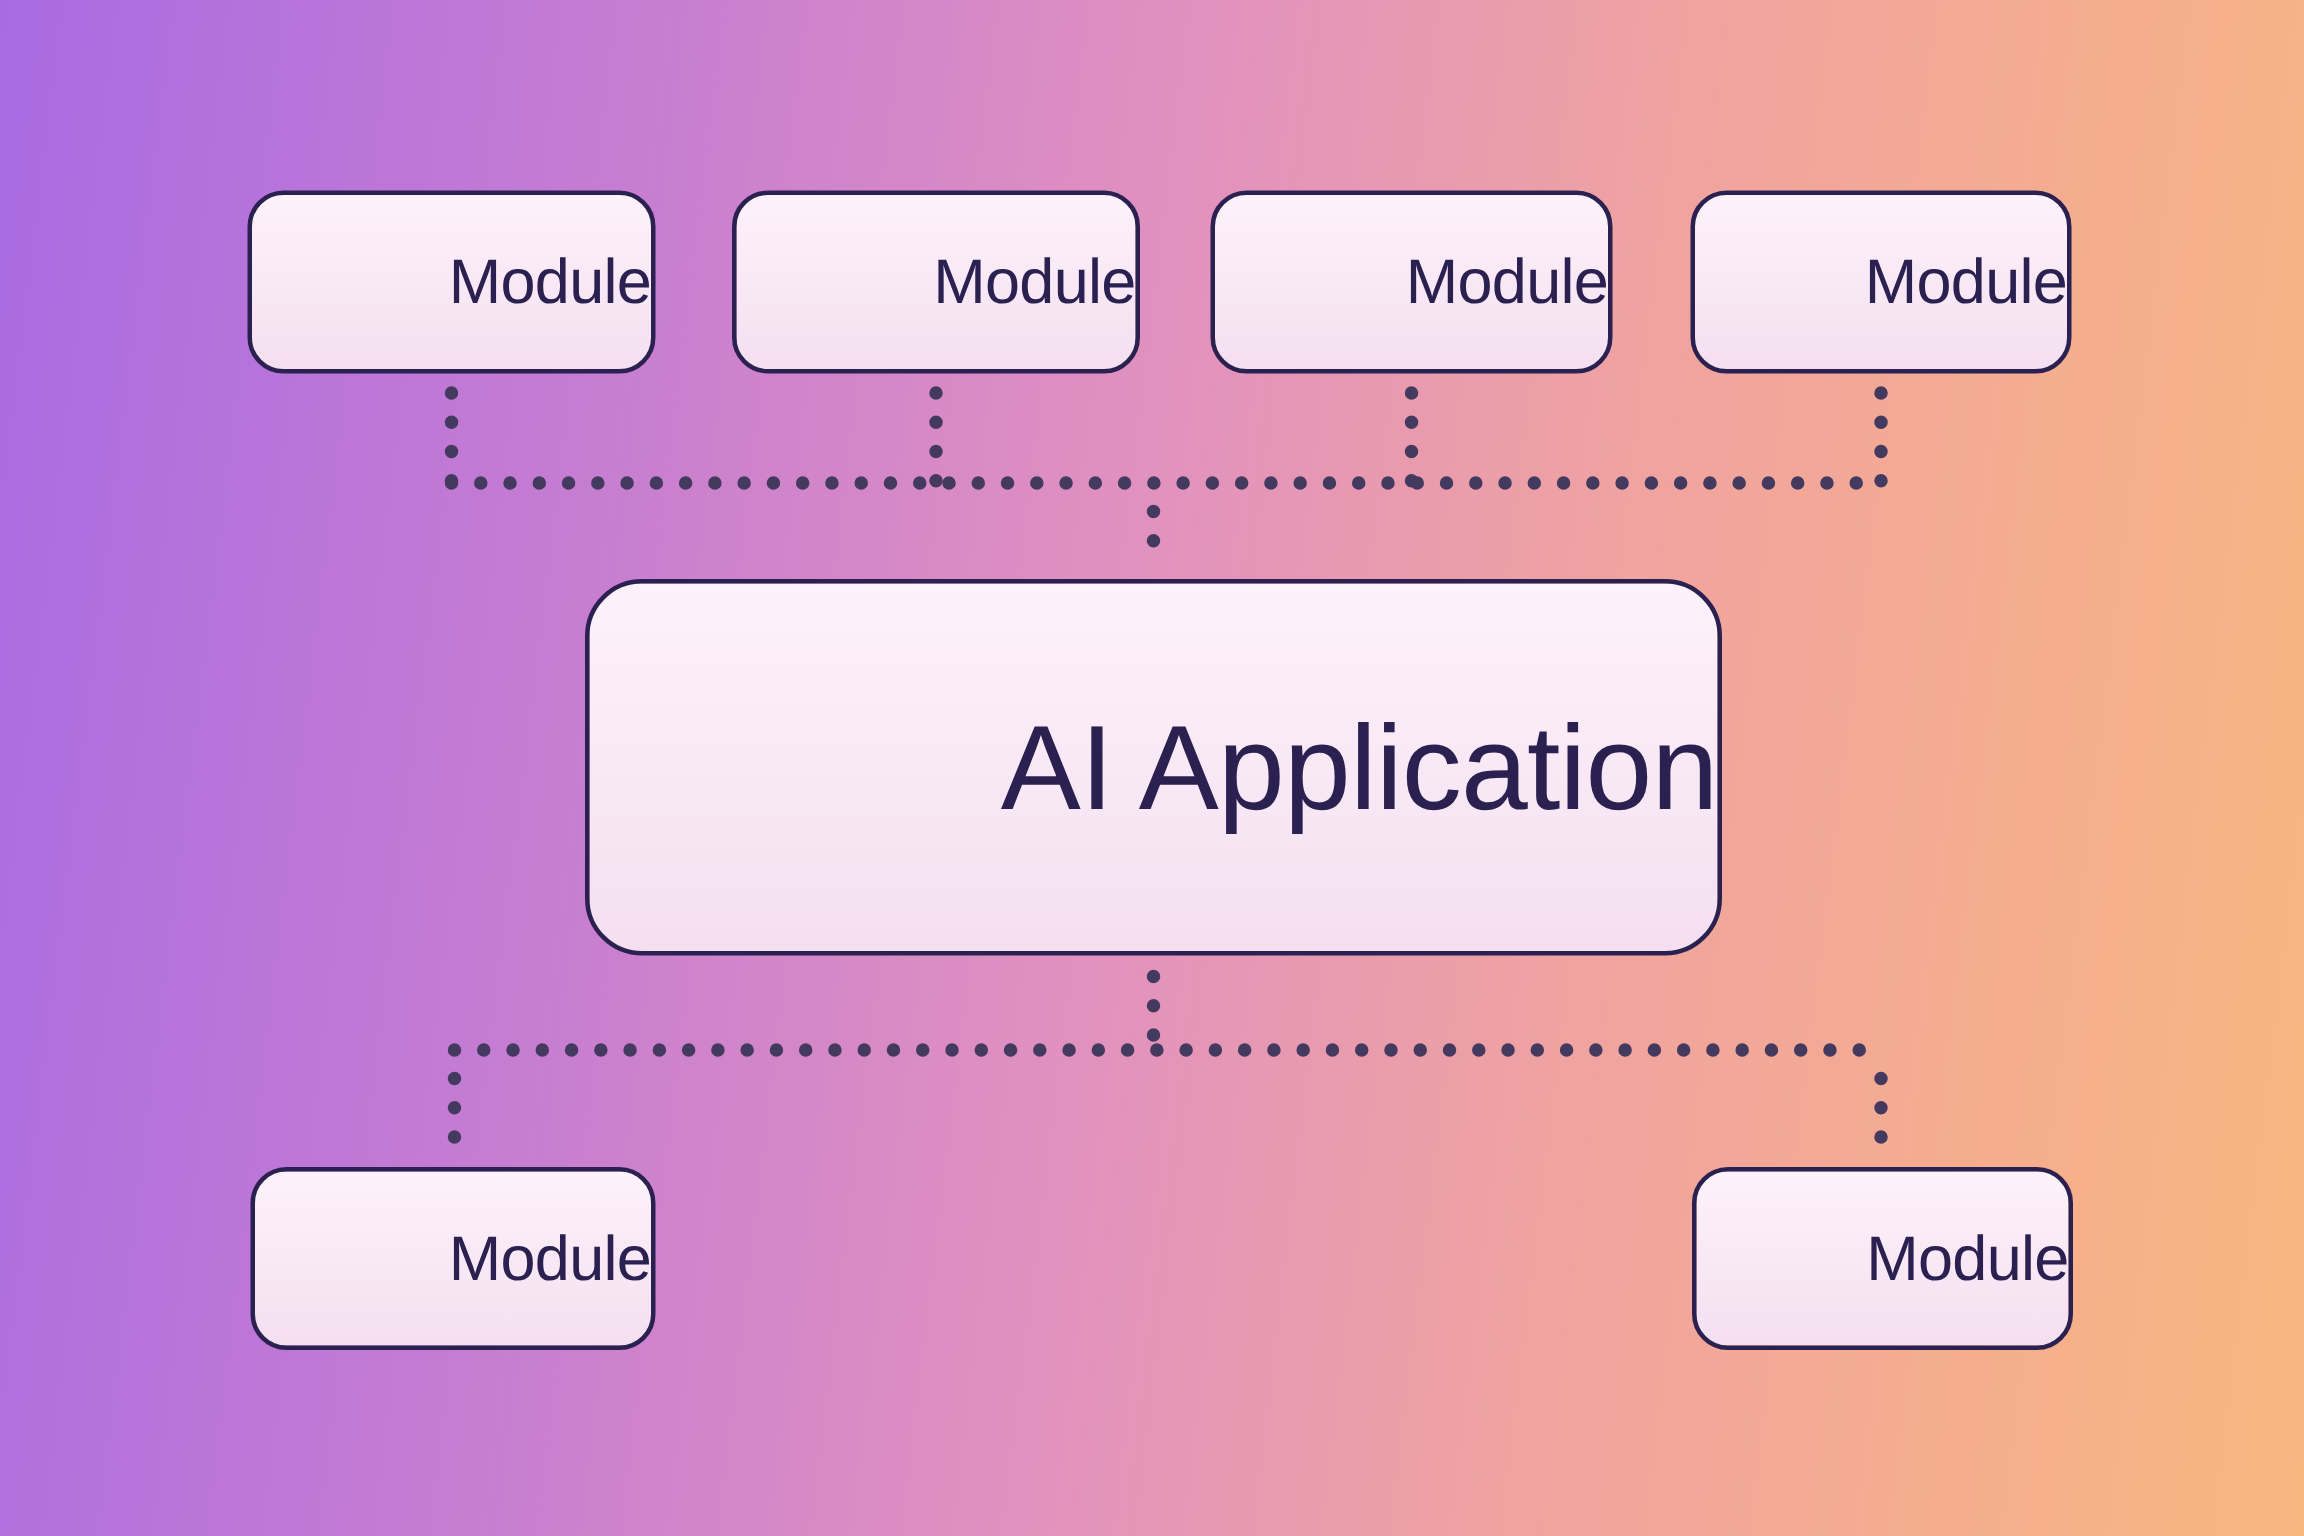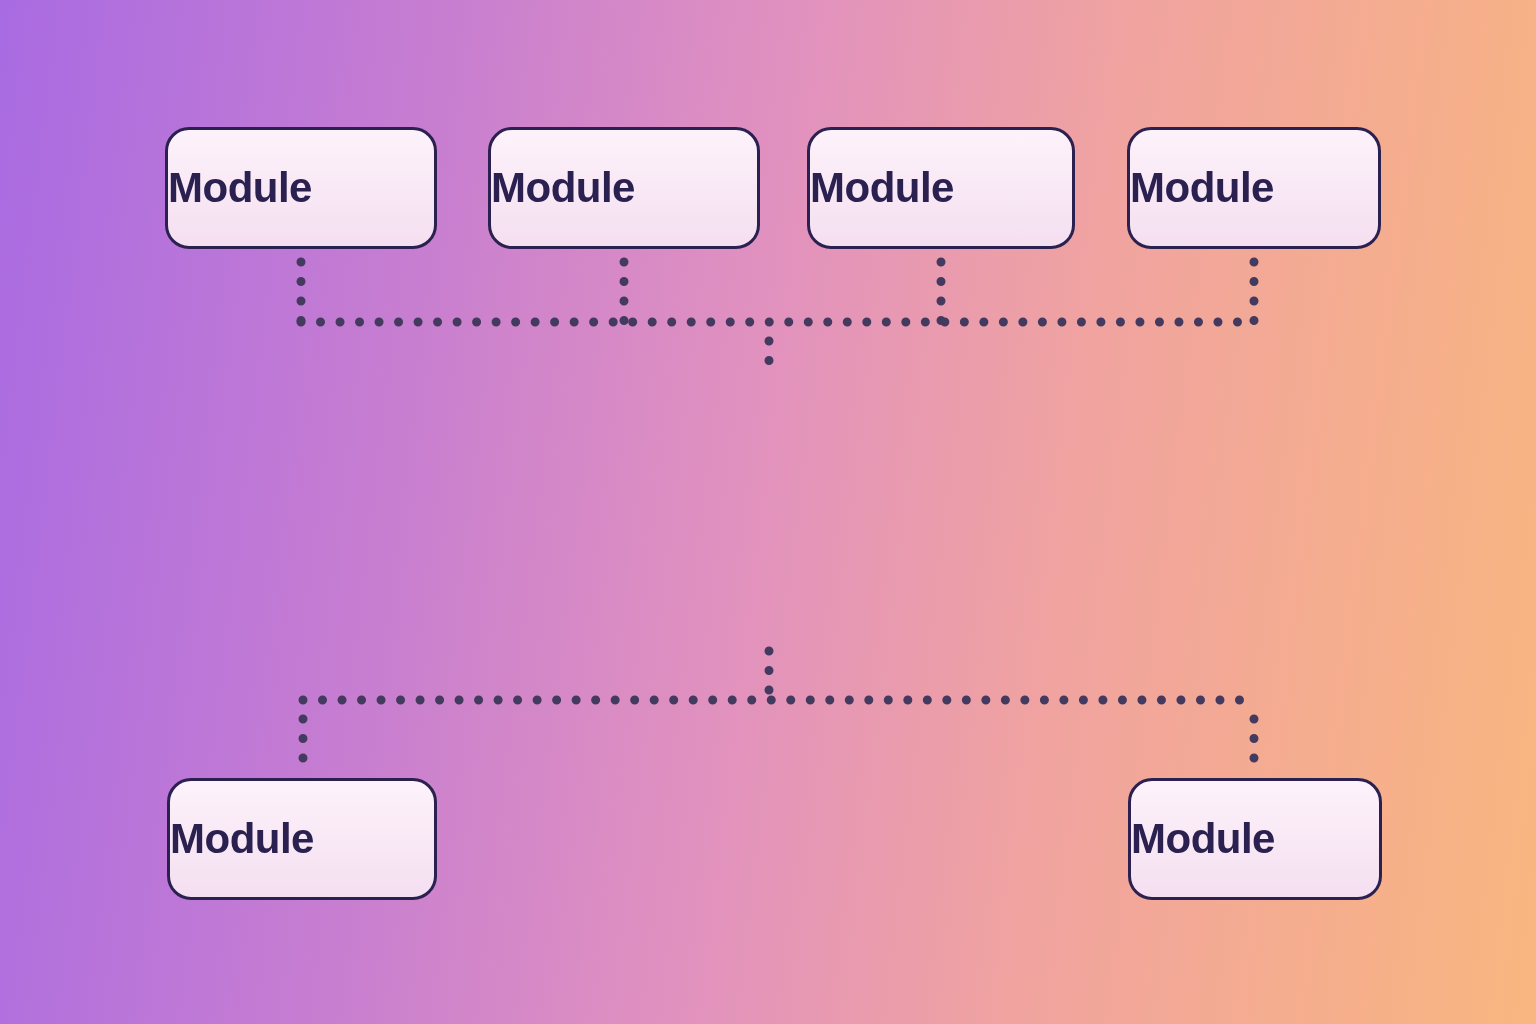"Module" .box { font-weight: 700 -> 400; justify-content: flex-start -> flex-end }
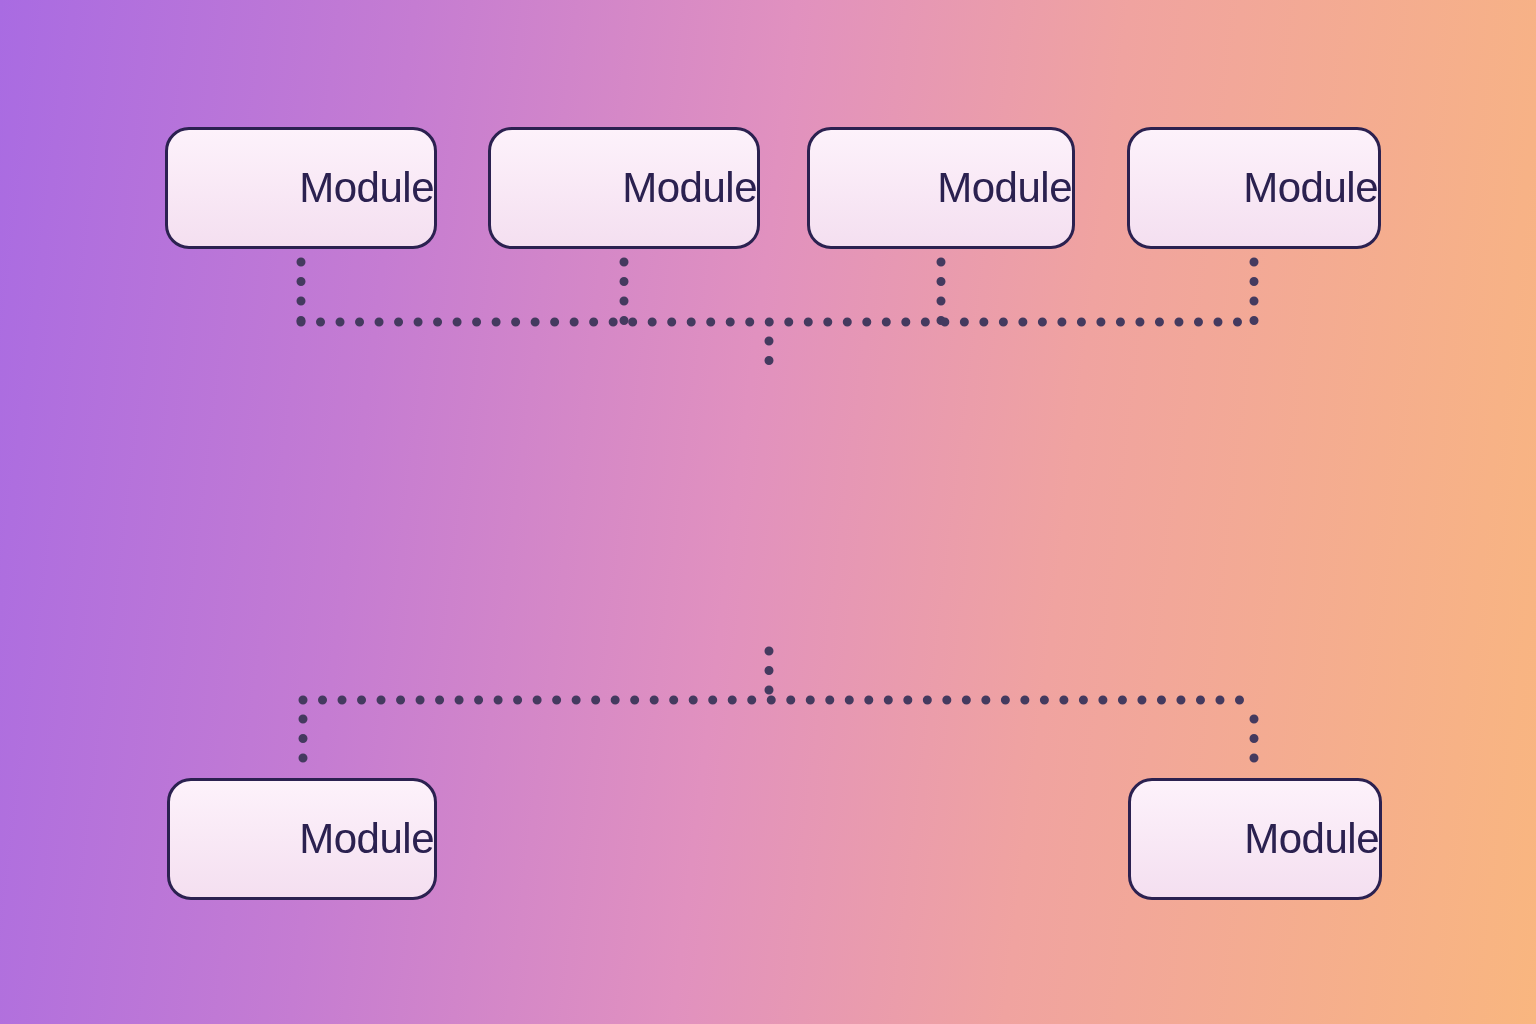"AI Application" div.box { html: none -> <div> <span>AI Application</span> </div> }
